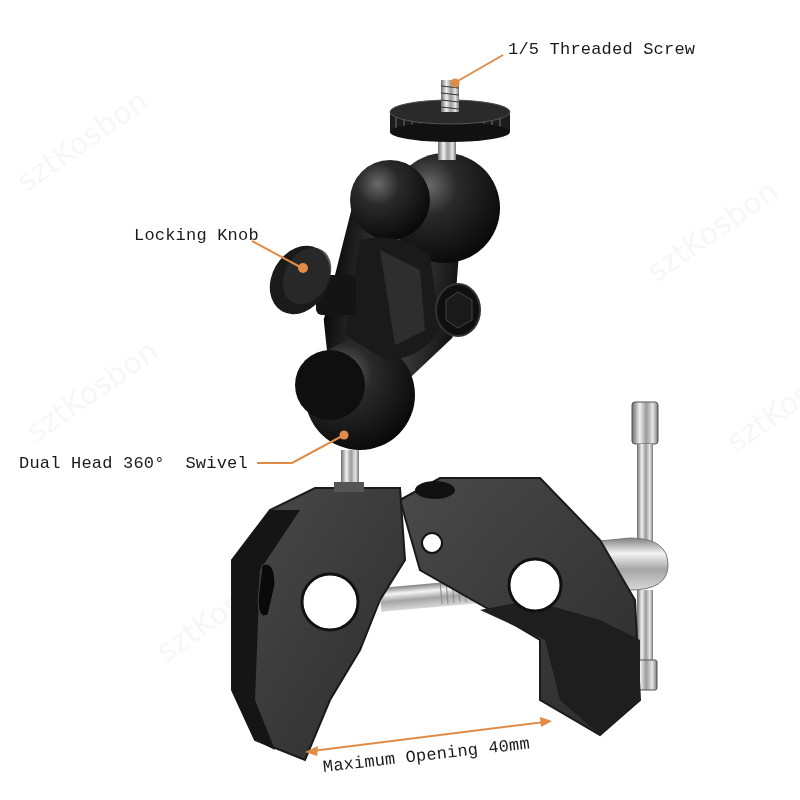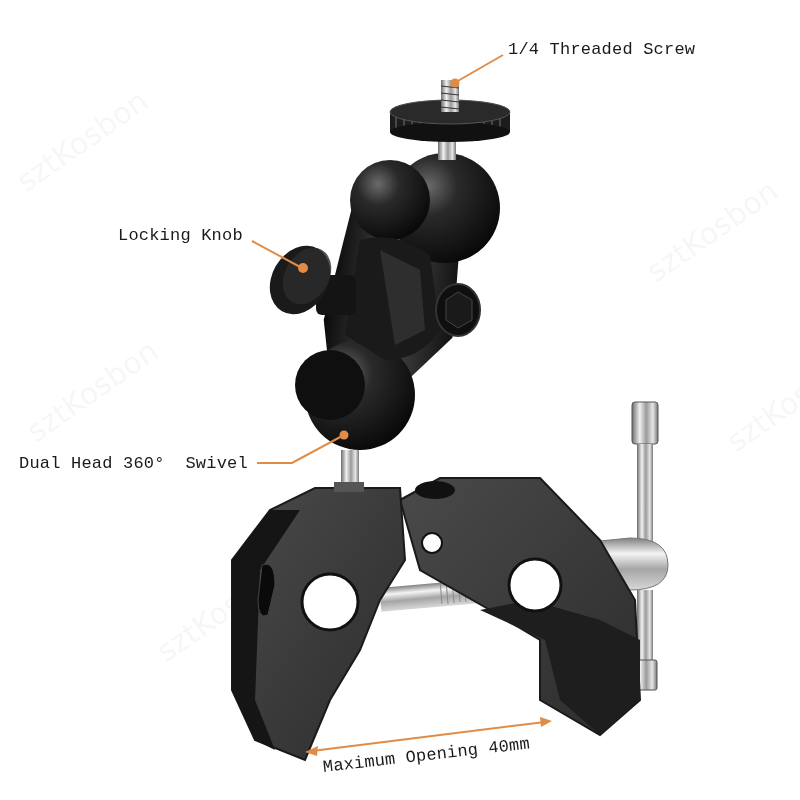"1/4 Threaded Screw" div.label { text: 1/4 -> 1/5 }
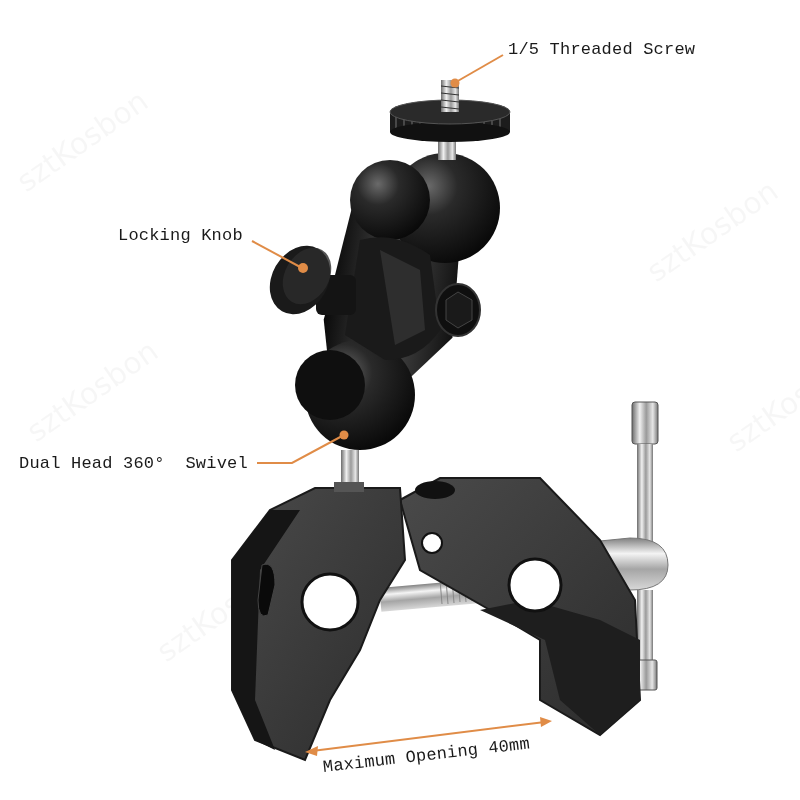"Locking Knob" div.label { left: 118px -> 134px }
